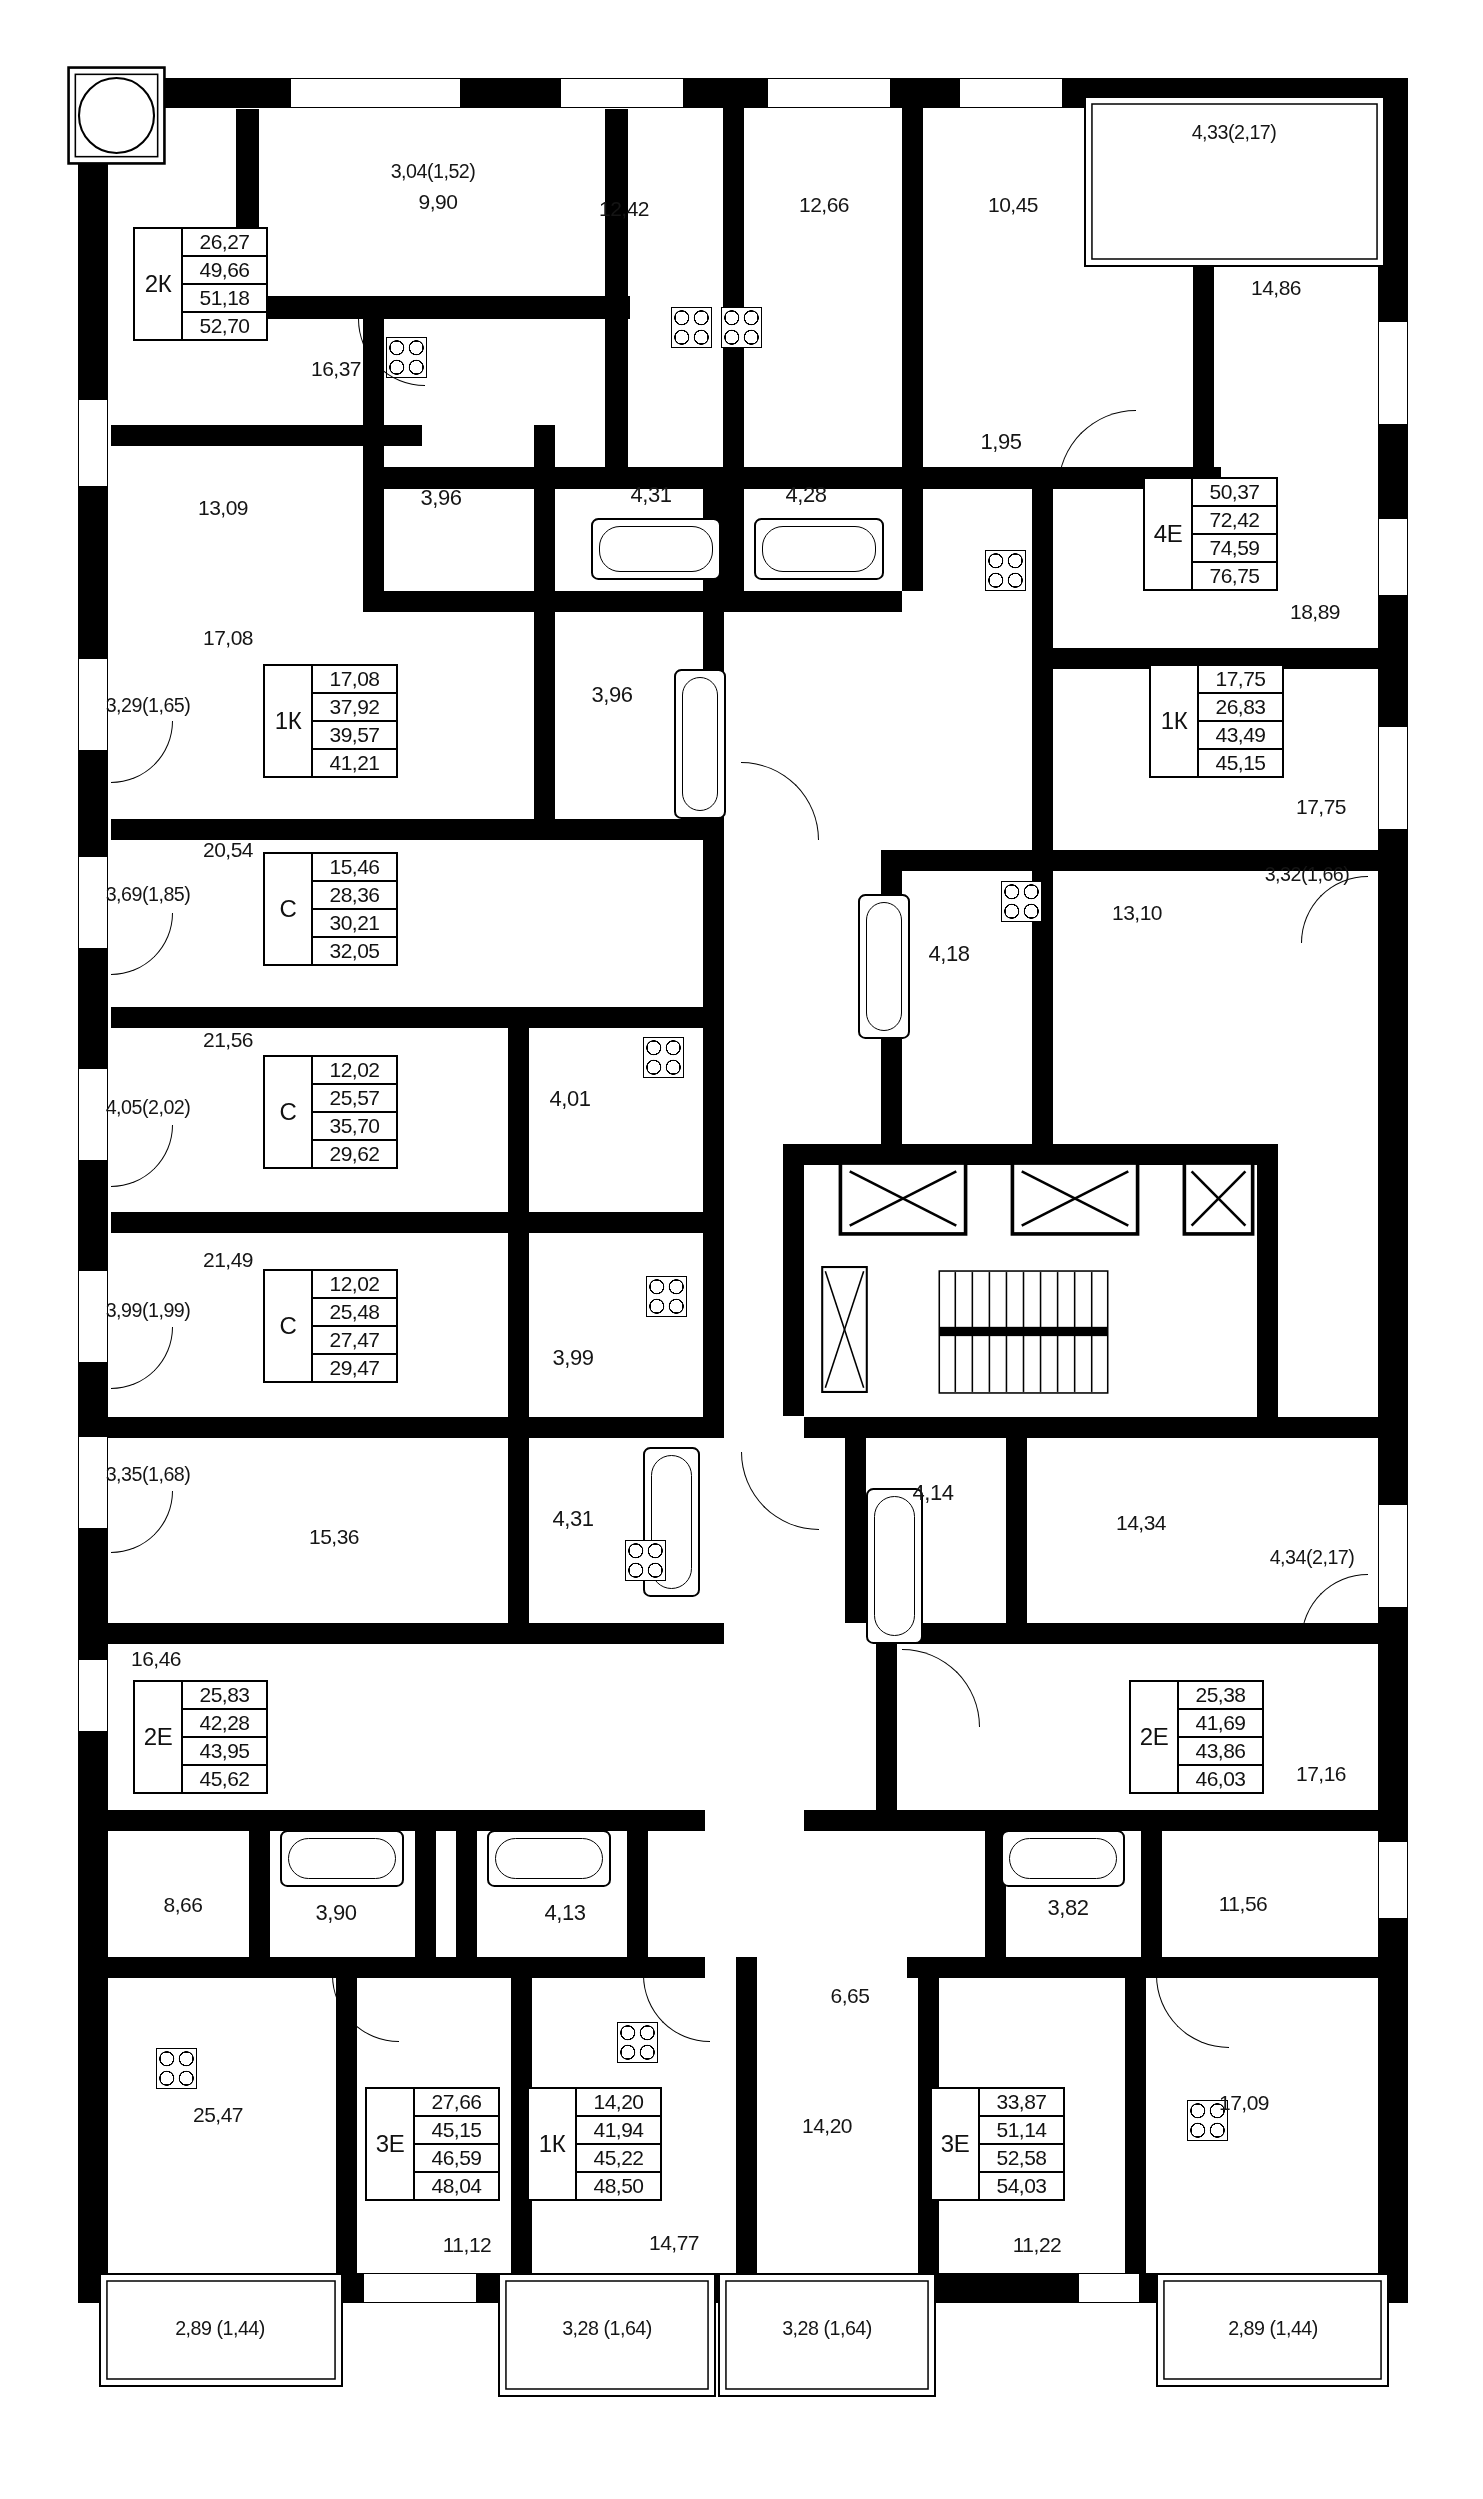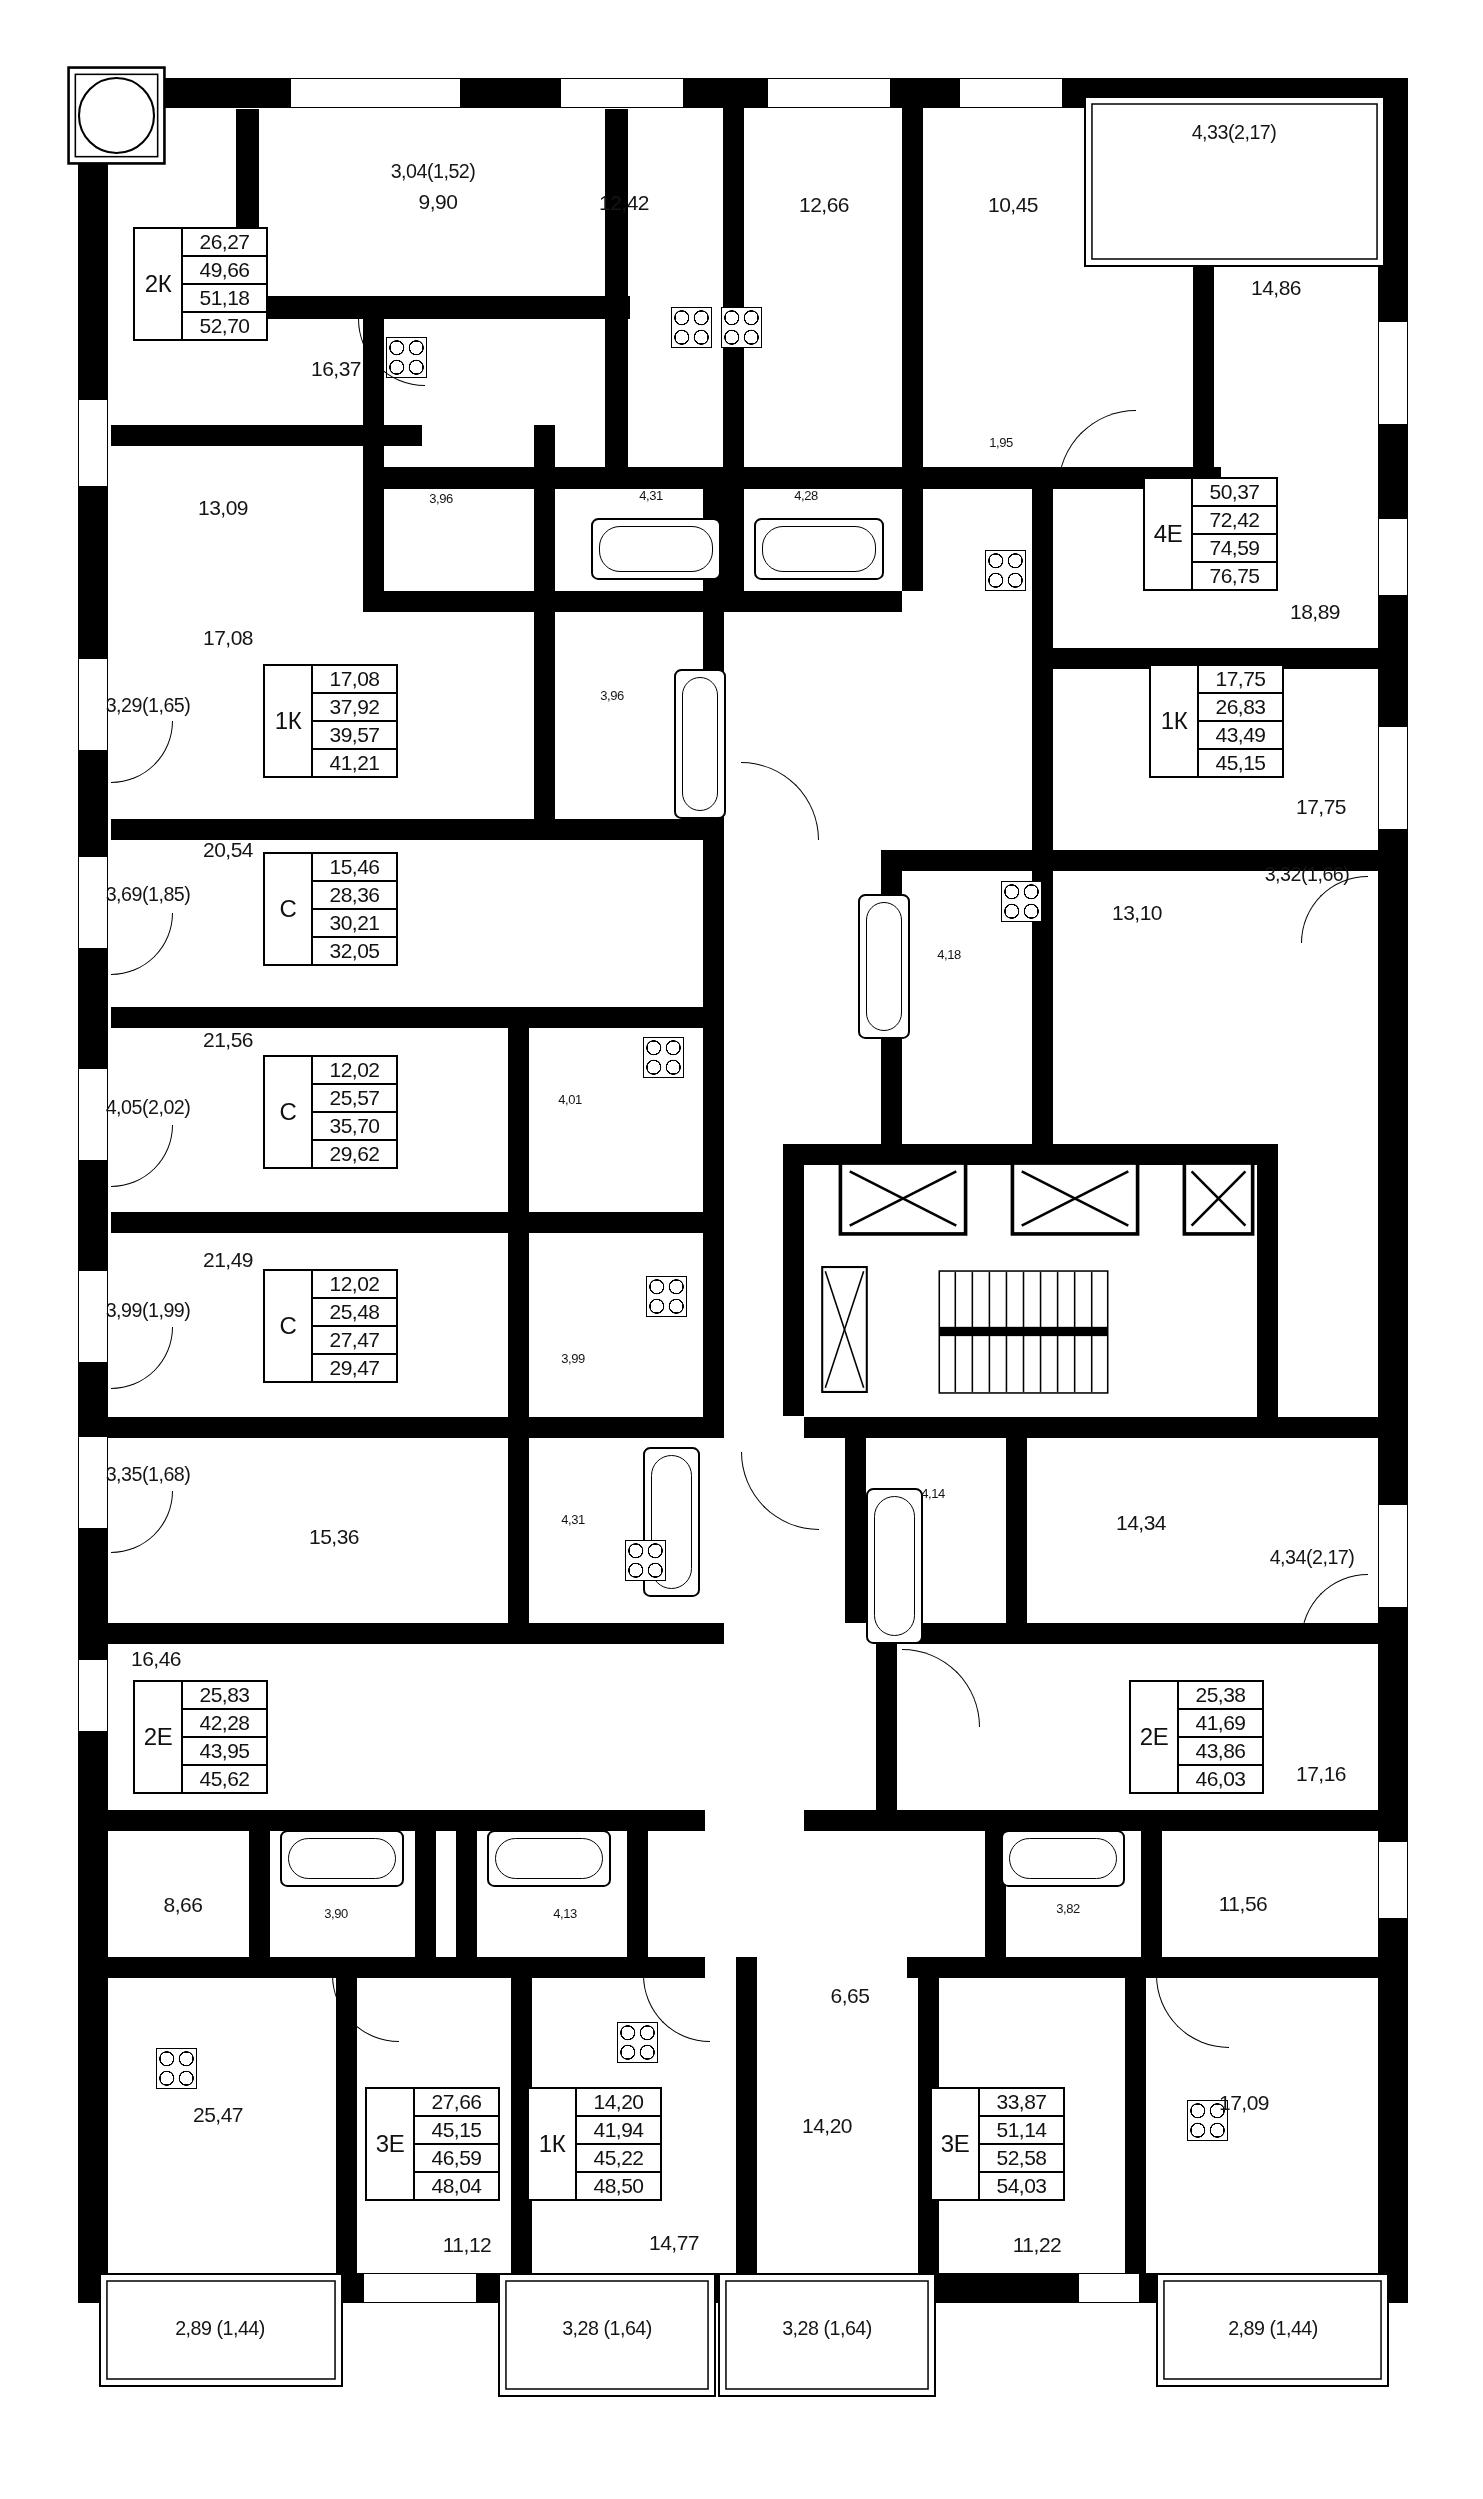"12,42" span.lbl { top: 203px -> 209px }
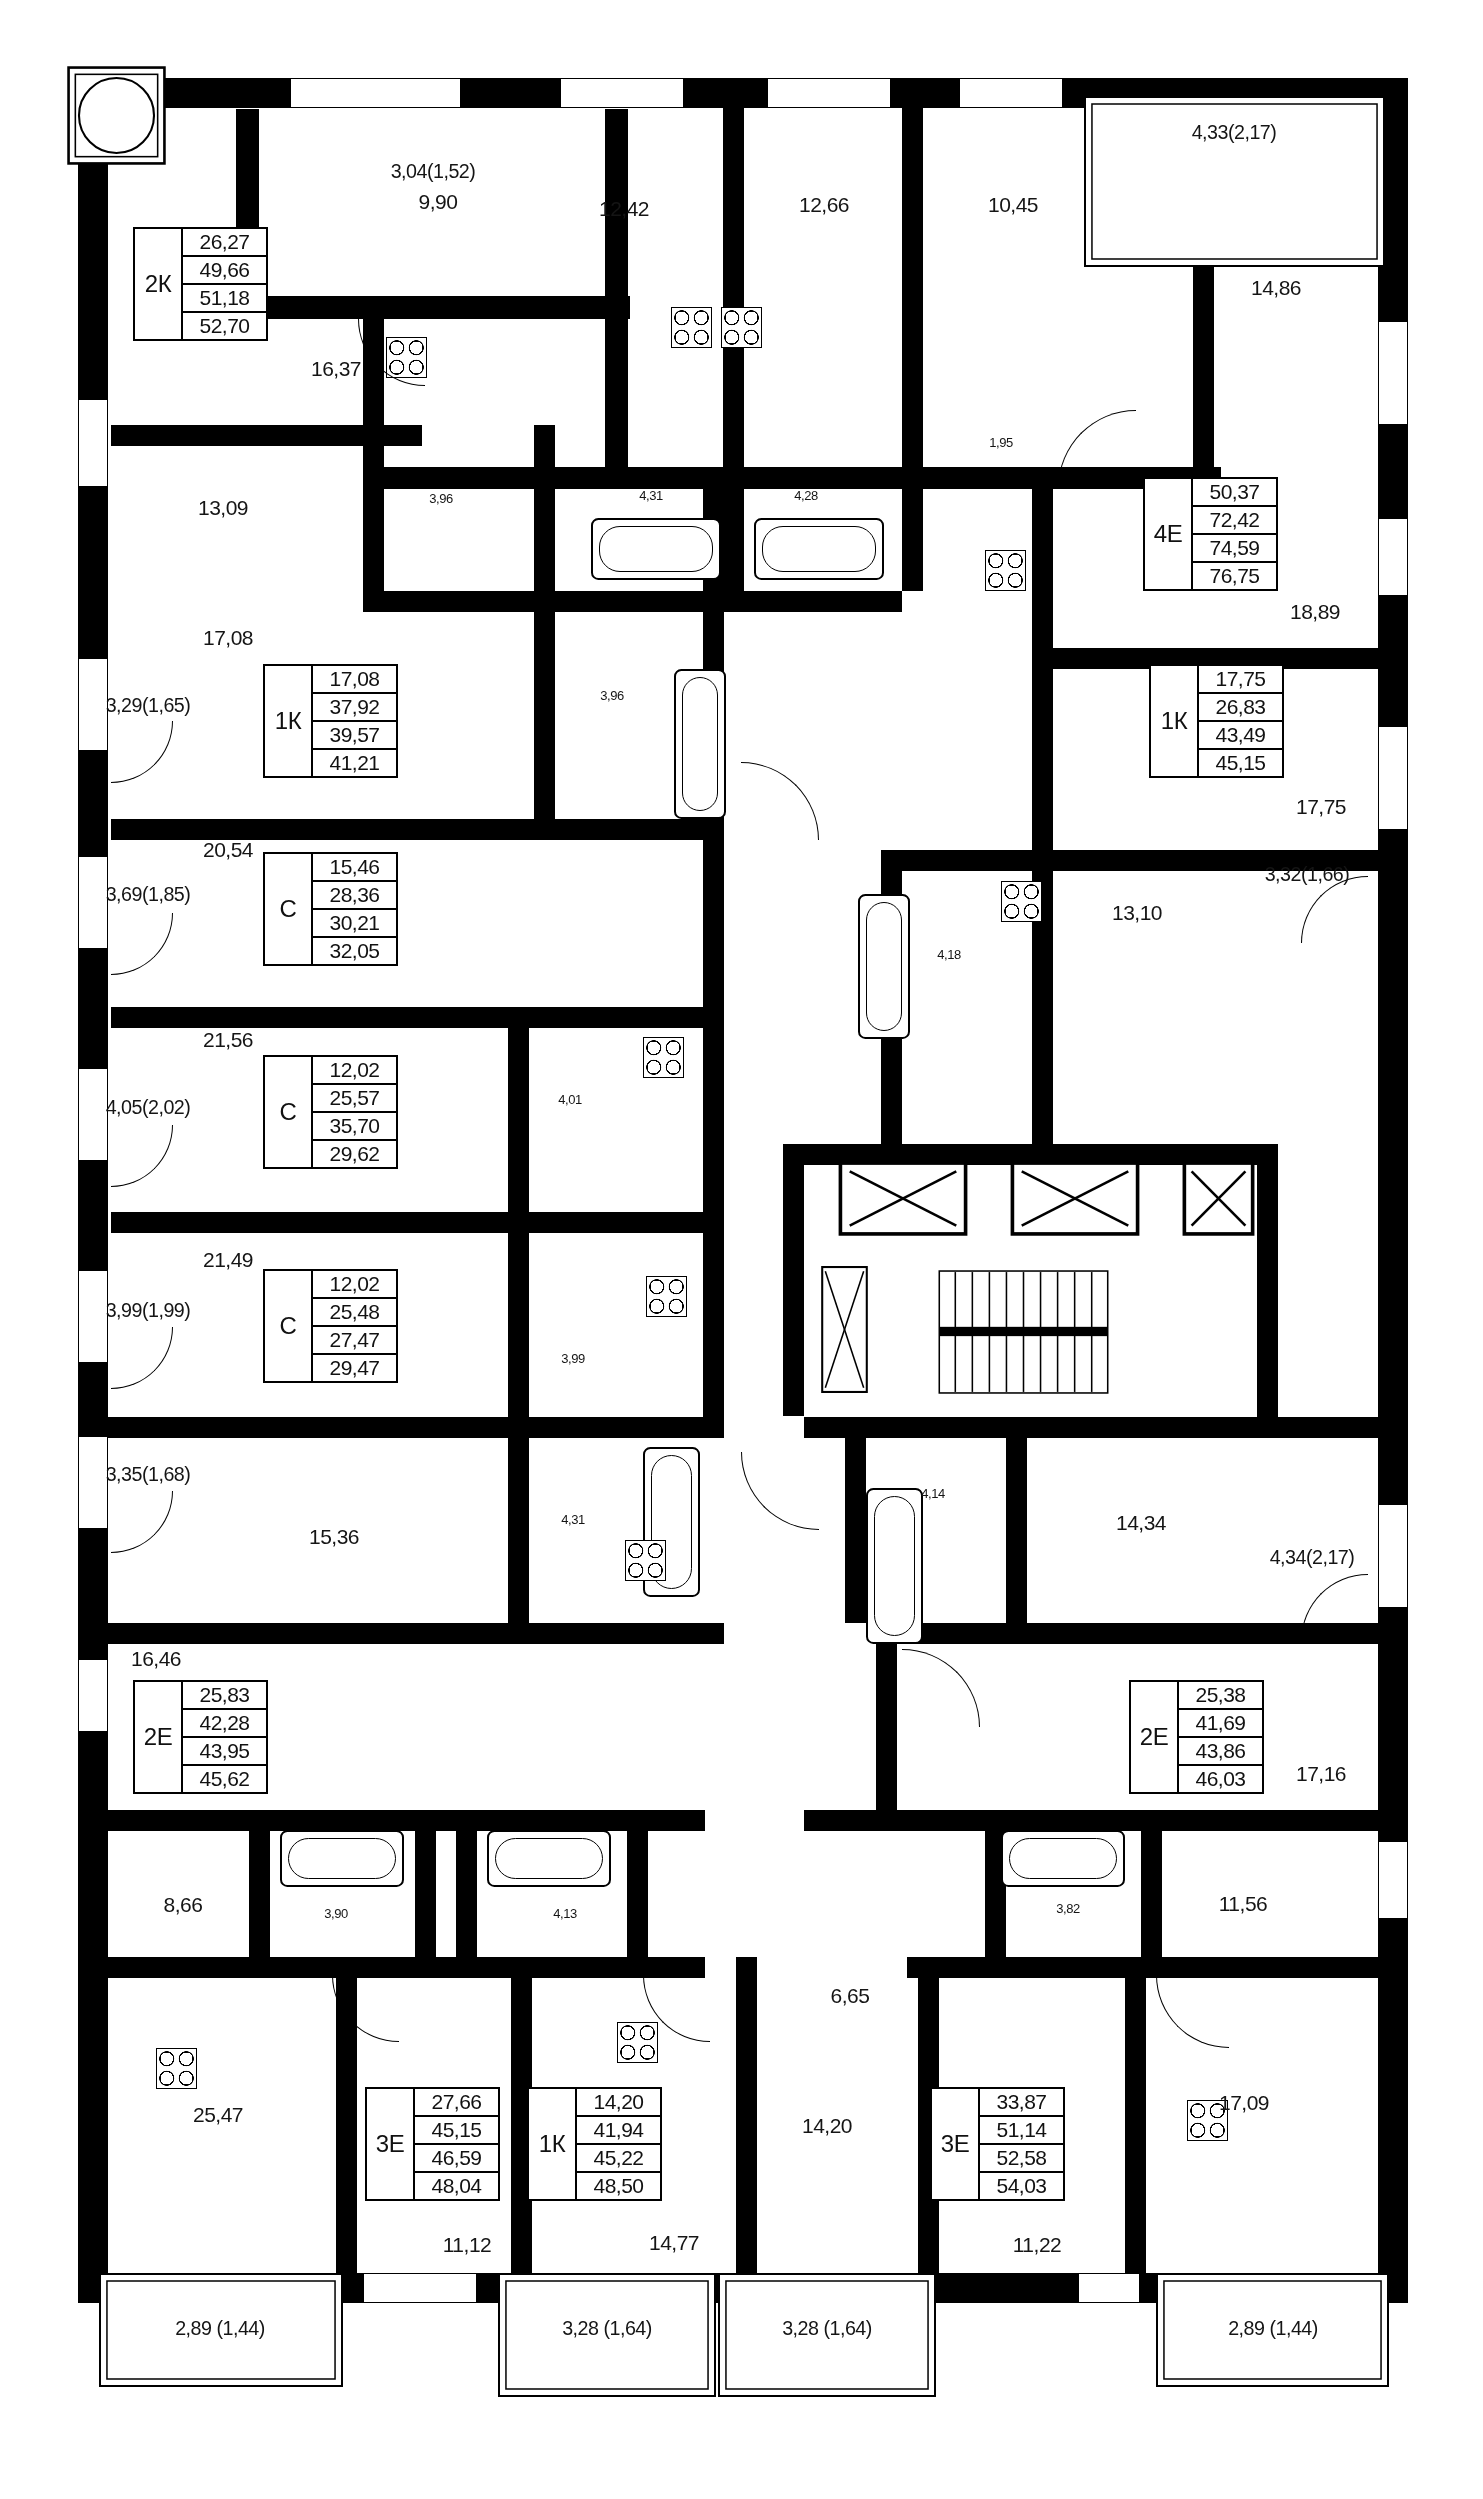"1,95" .lbl-sm { font-size: 13px -> 22px }
